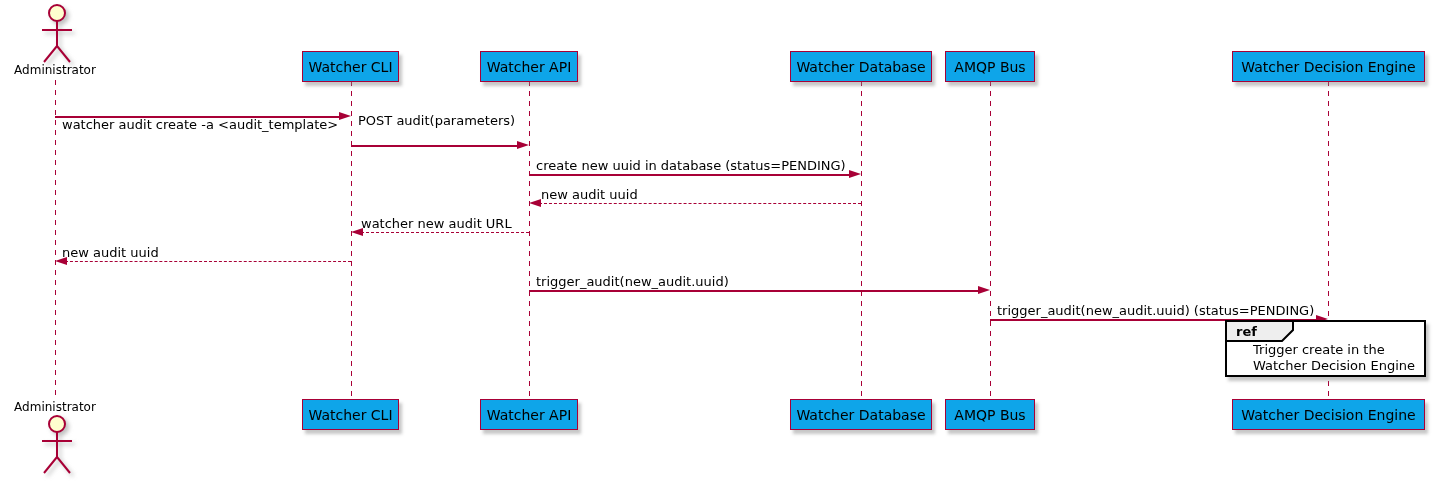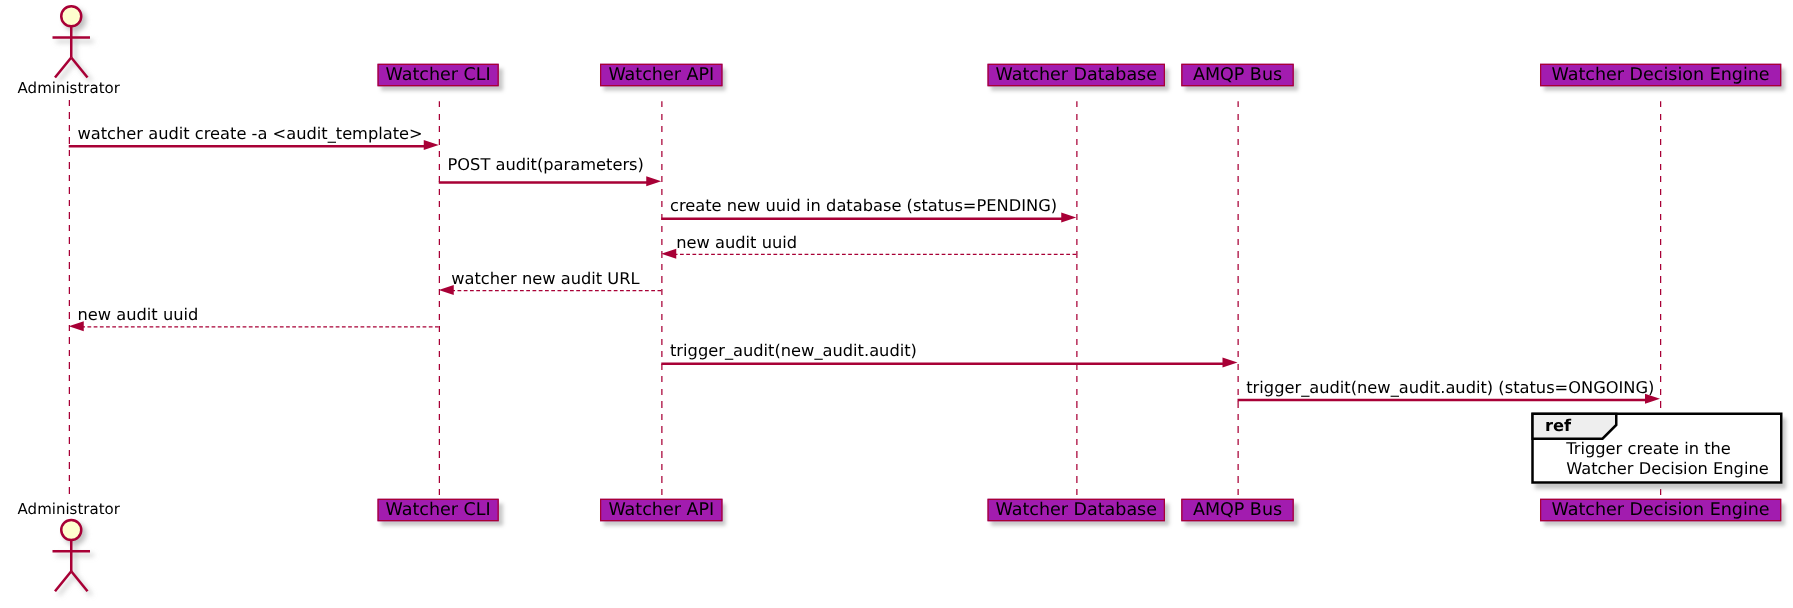"Watcher CLI" .pbox { background: #a21caf -> #0ea5e9; height: 18px -> 31px }
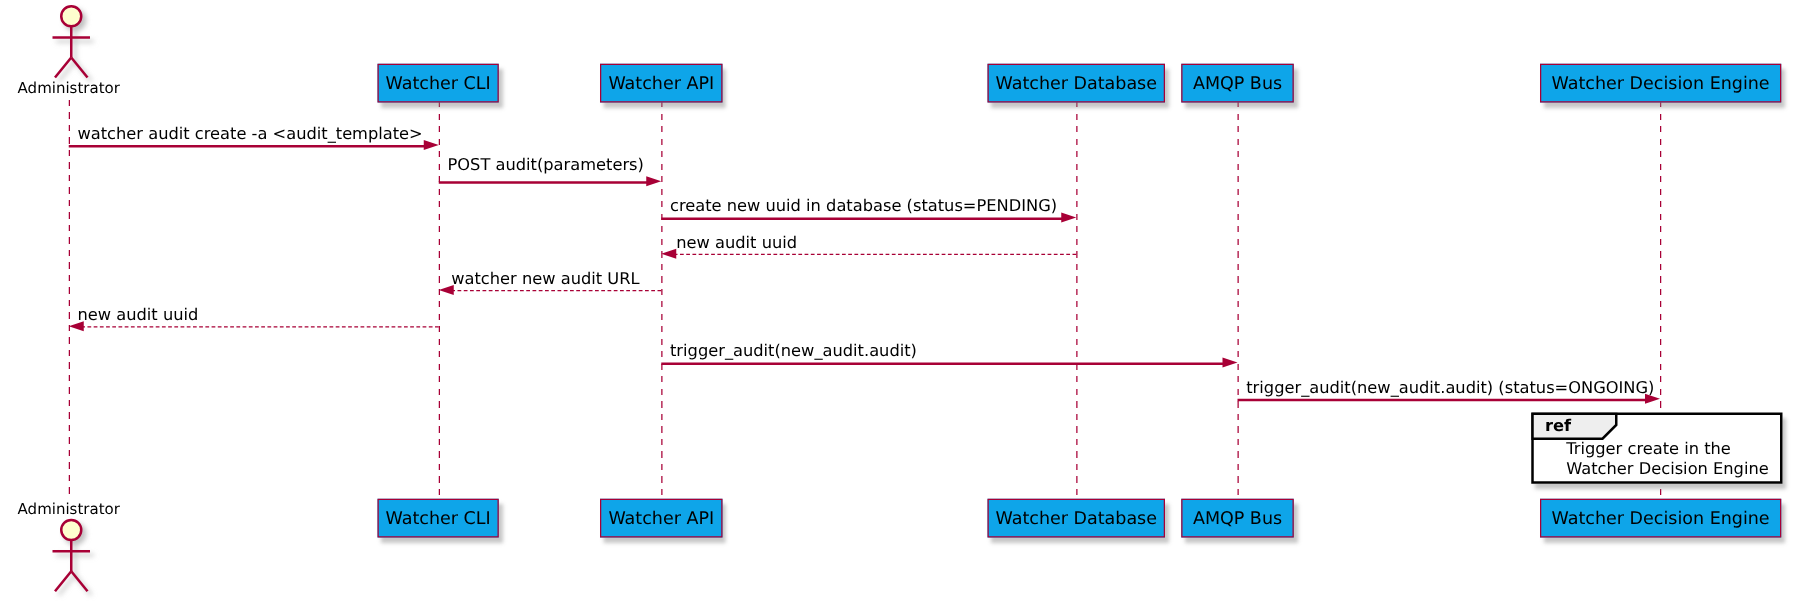"watcher audit create -a <audit_template>" div.msg-label { top: 99px -> 116px }
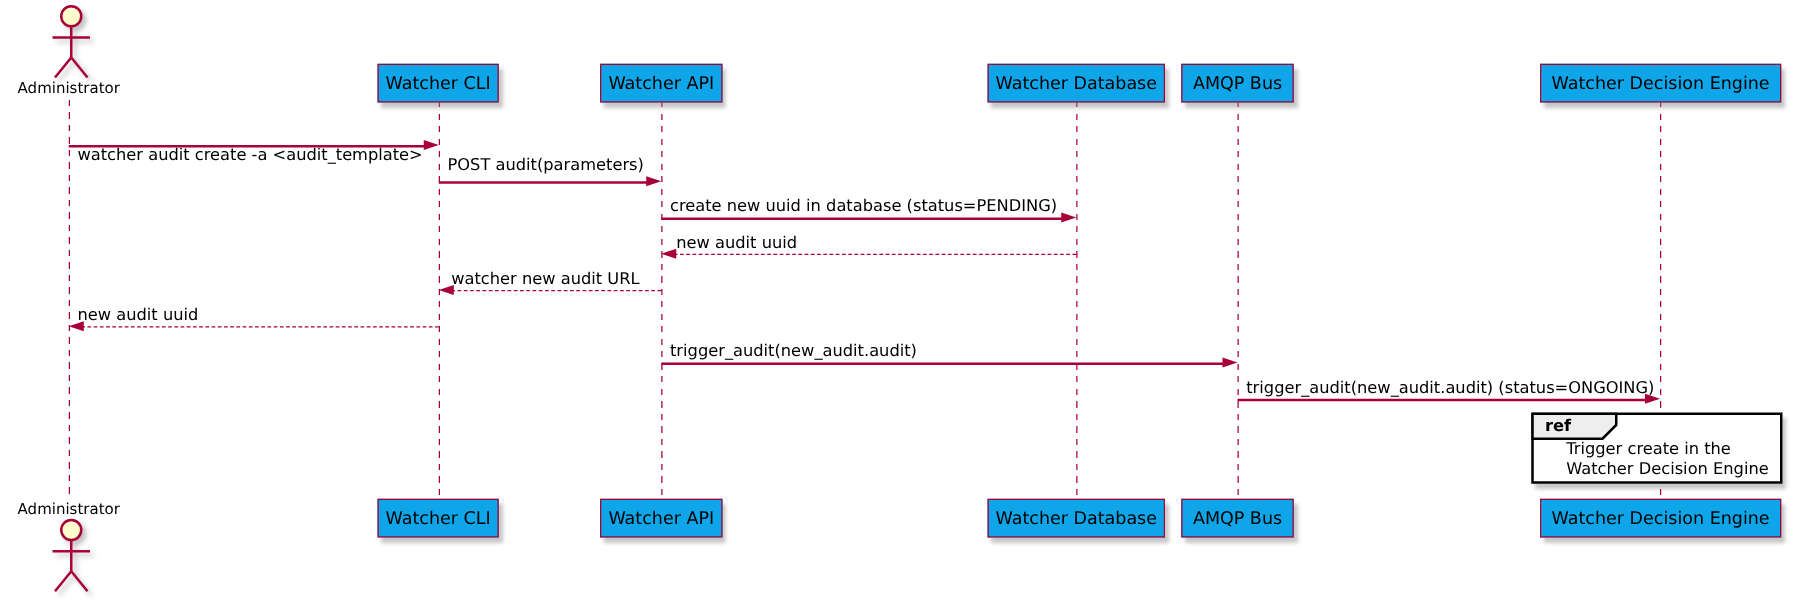"POST audit(parameters)" div.msg-label { top: 124px -> 112px }
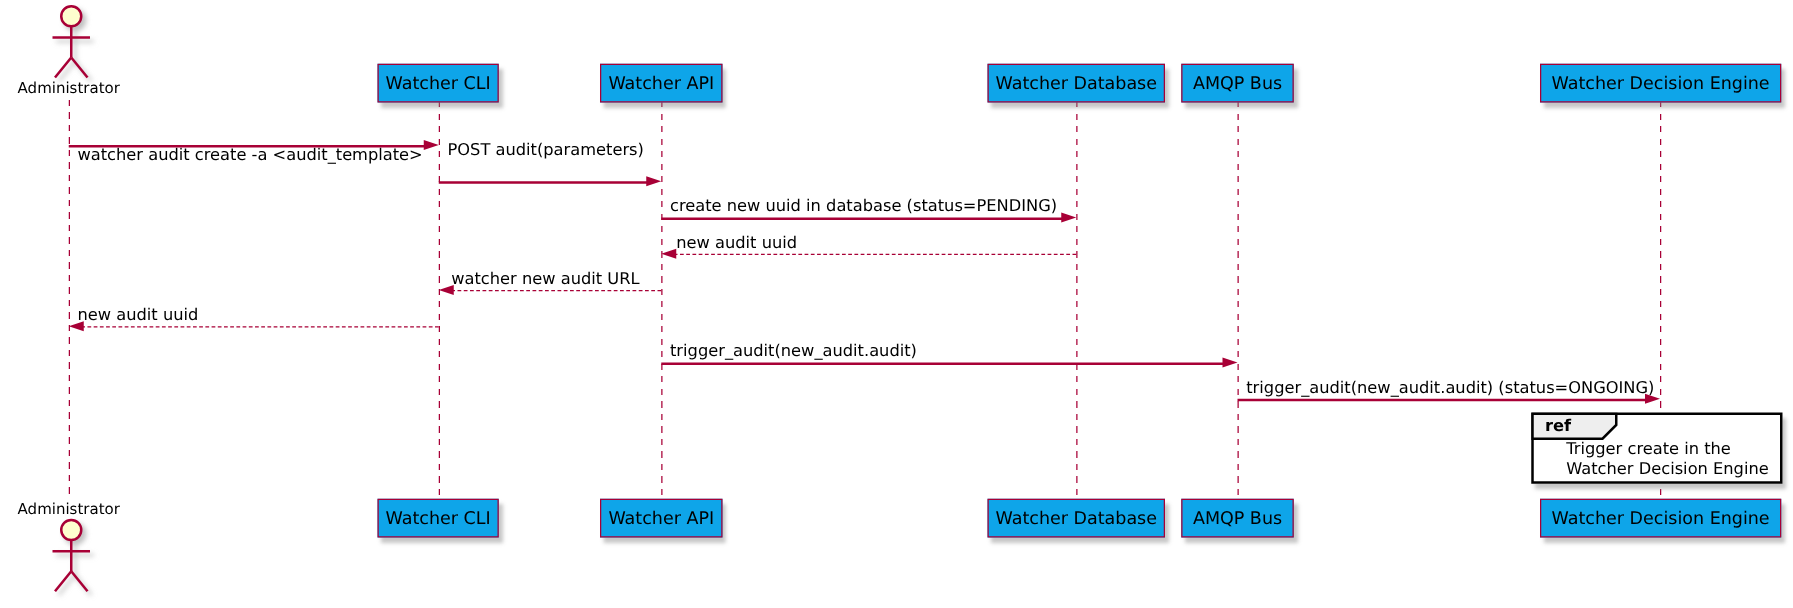"trigger_audit(new_audit.audit)" div.msg-label { text: audit.audit -> audit.uuid }
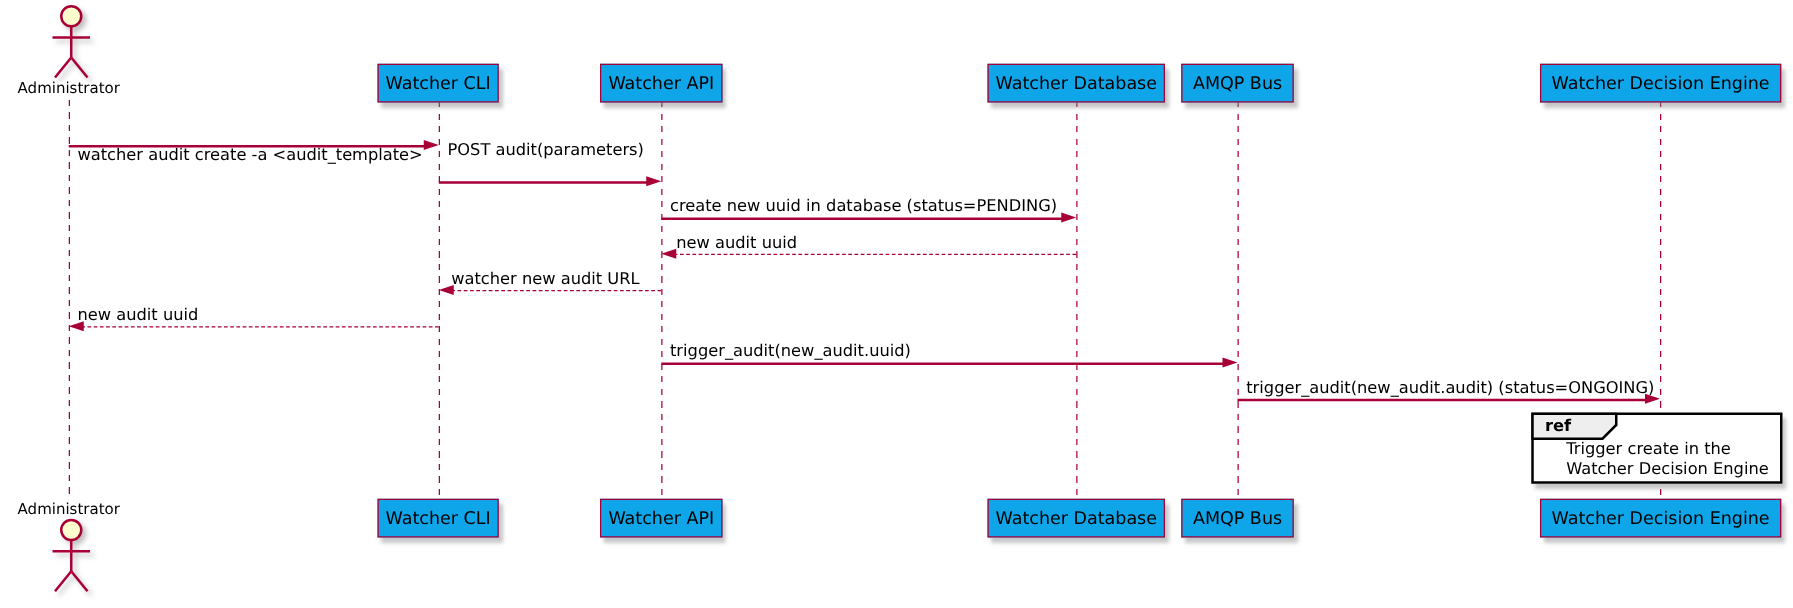"trigger_audit(new_audit.audit)" div.msg-label { text: audit.audit) (status=ONGOING -> audit.uuid) (status=PENDING }
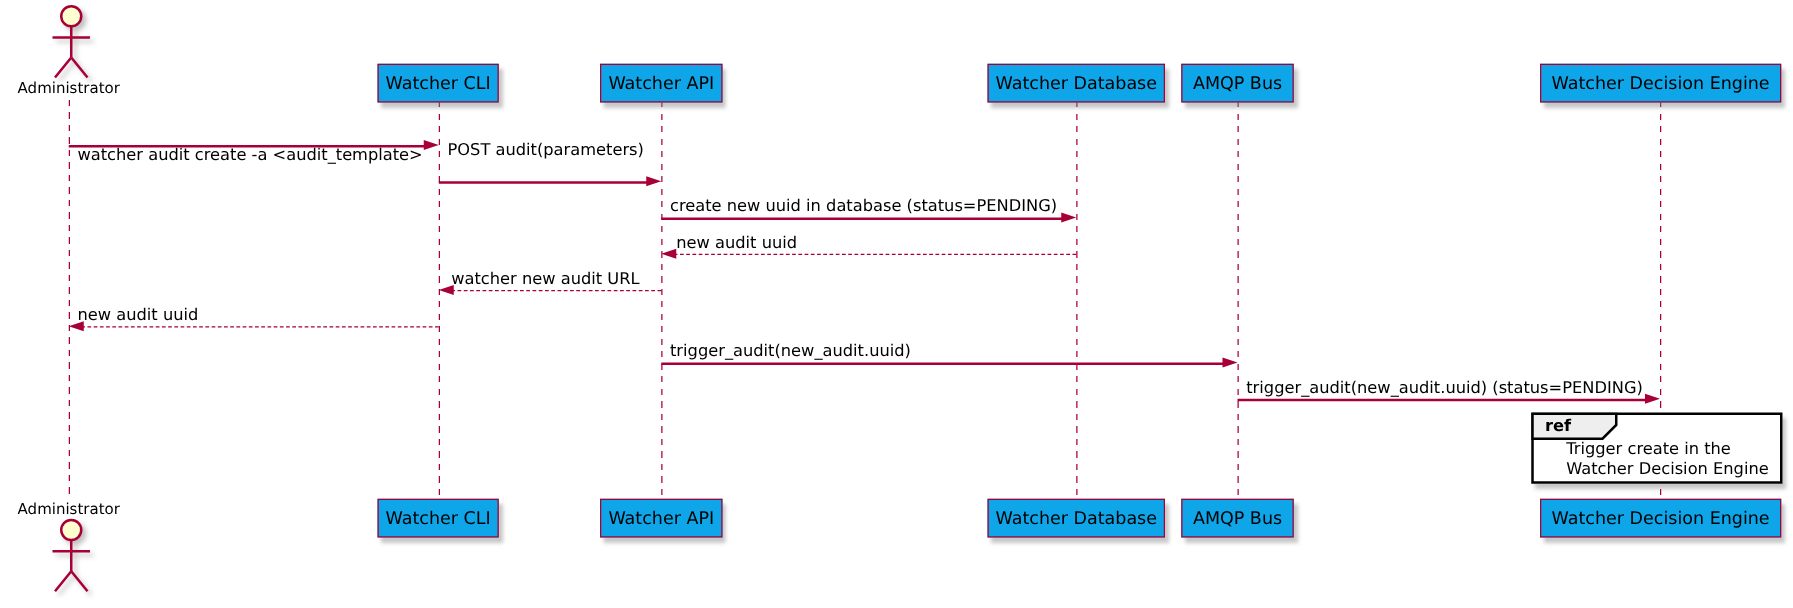"ref" .ref-box { top: 330px -> 320px }
